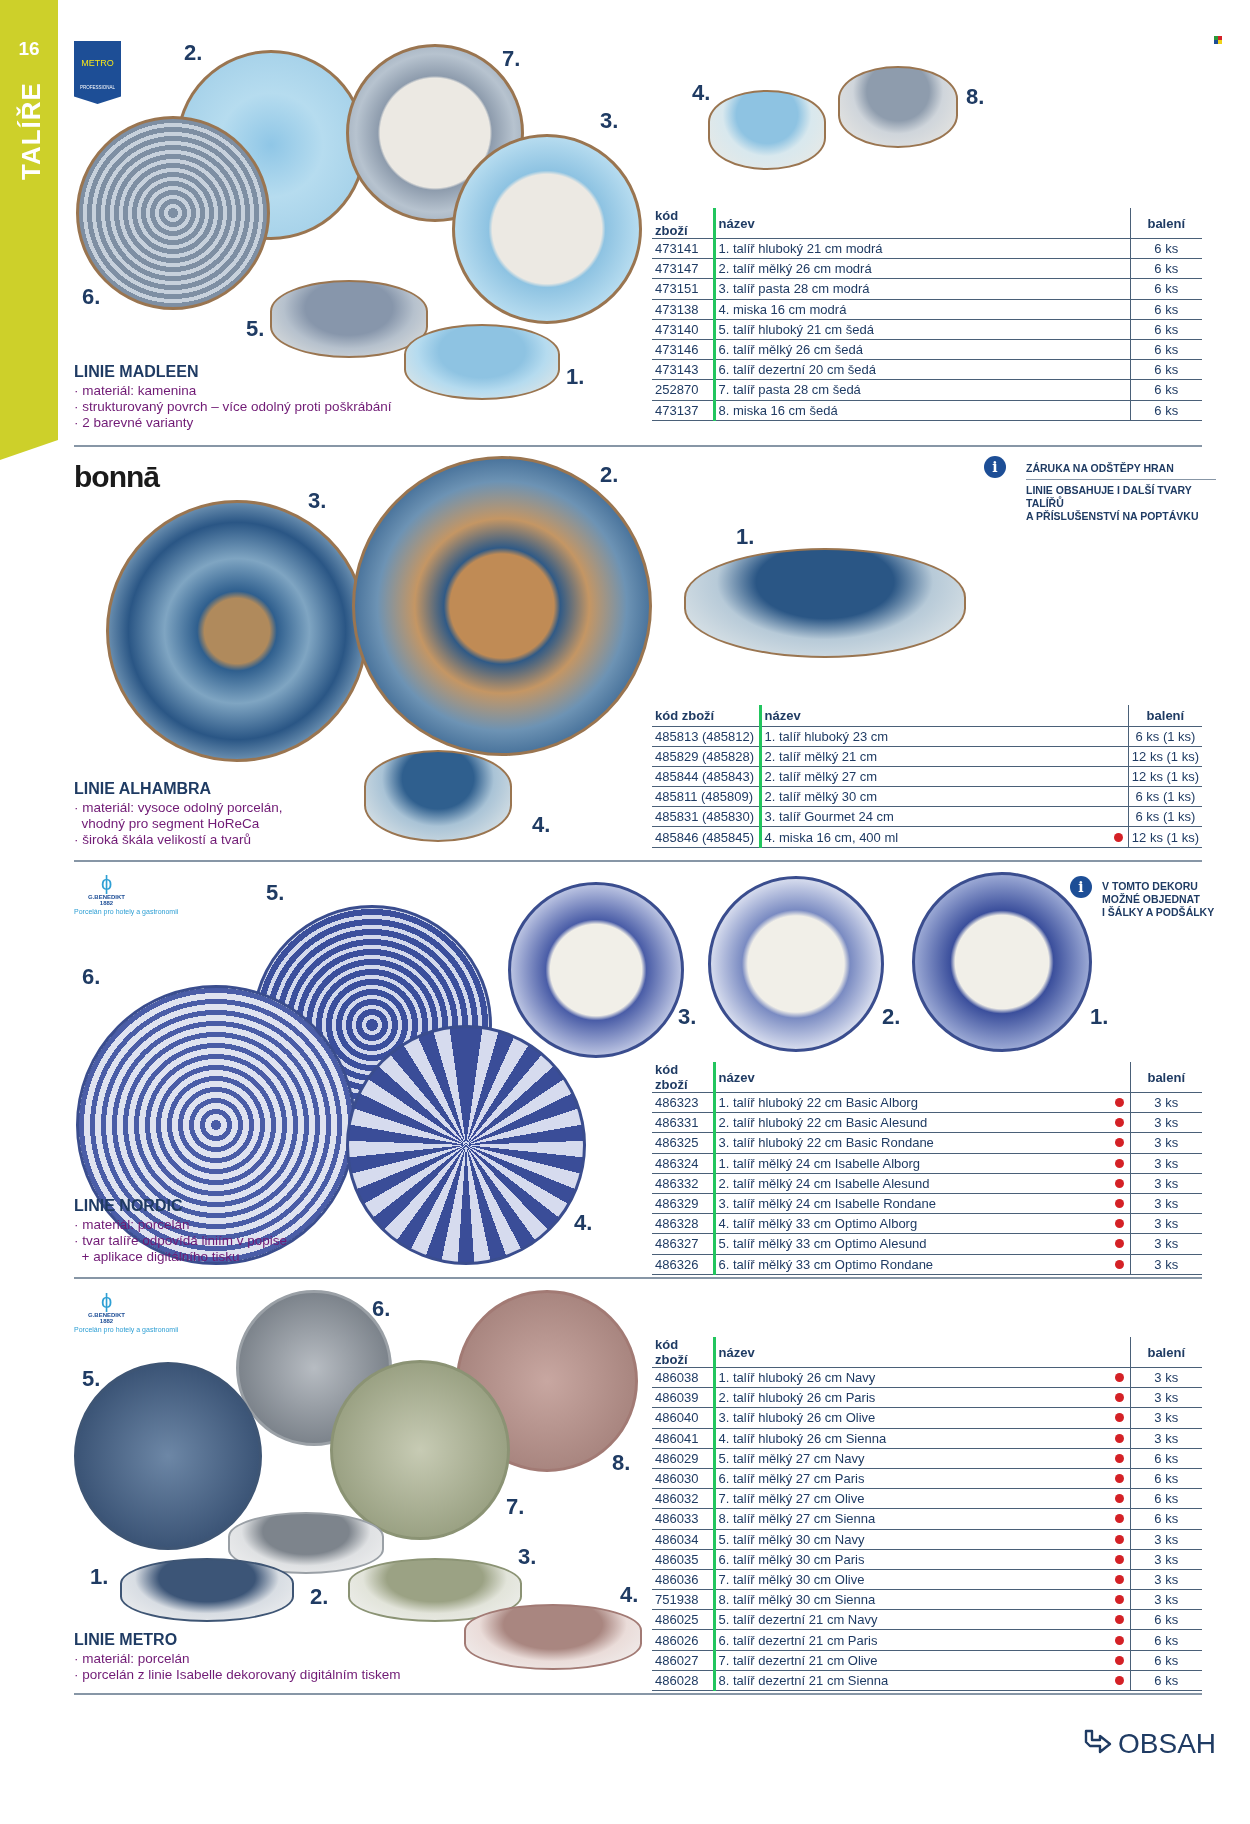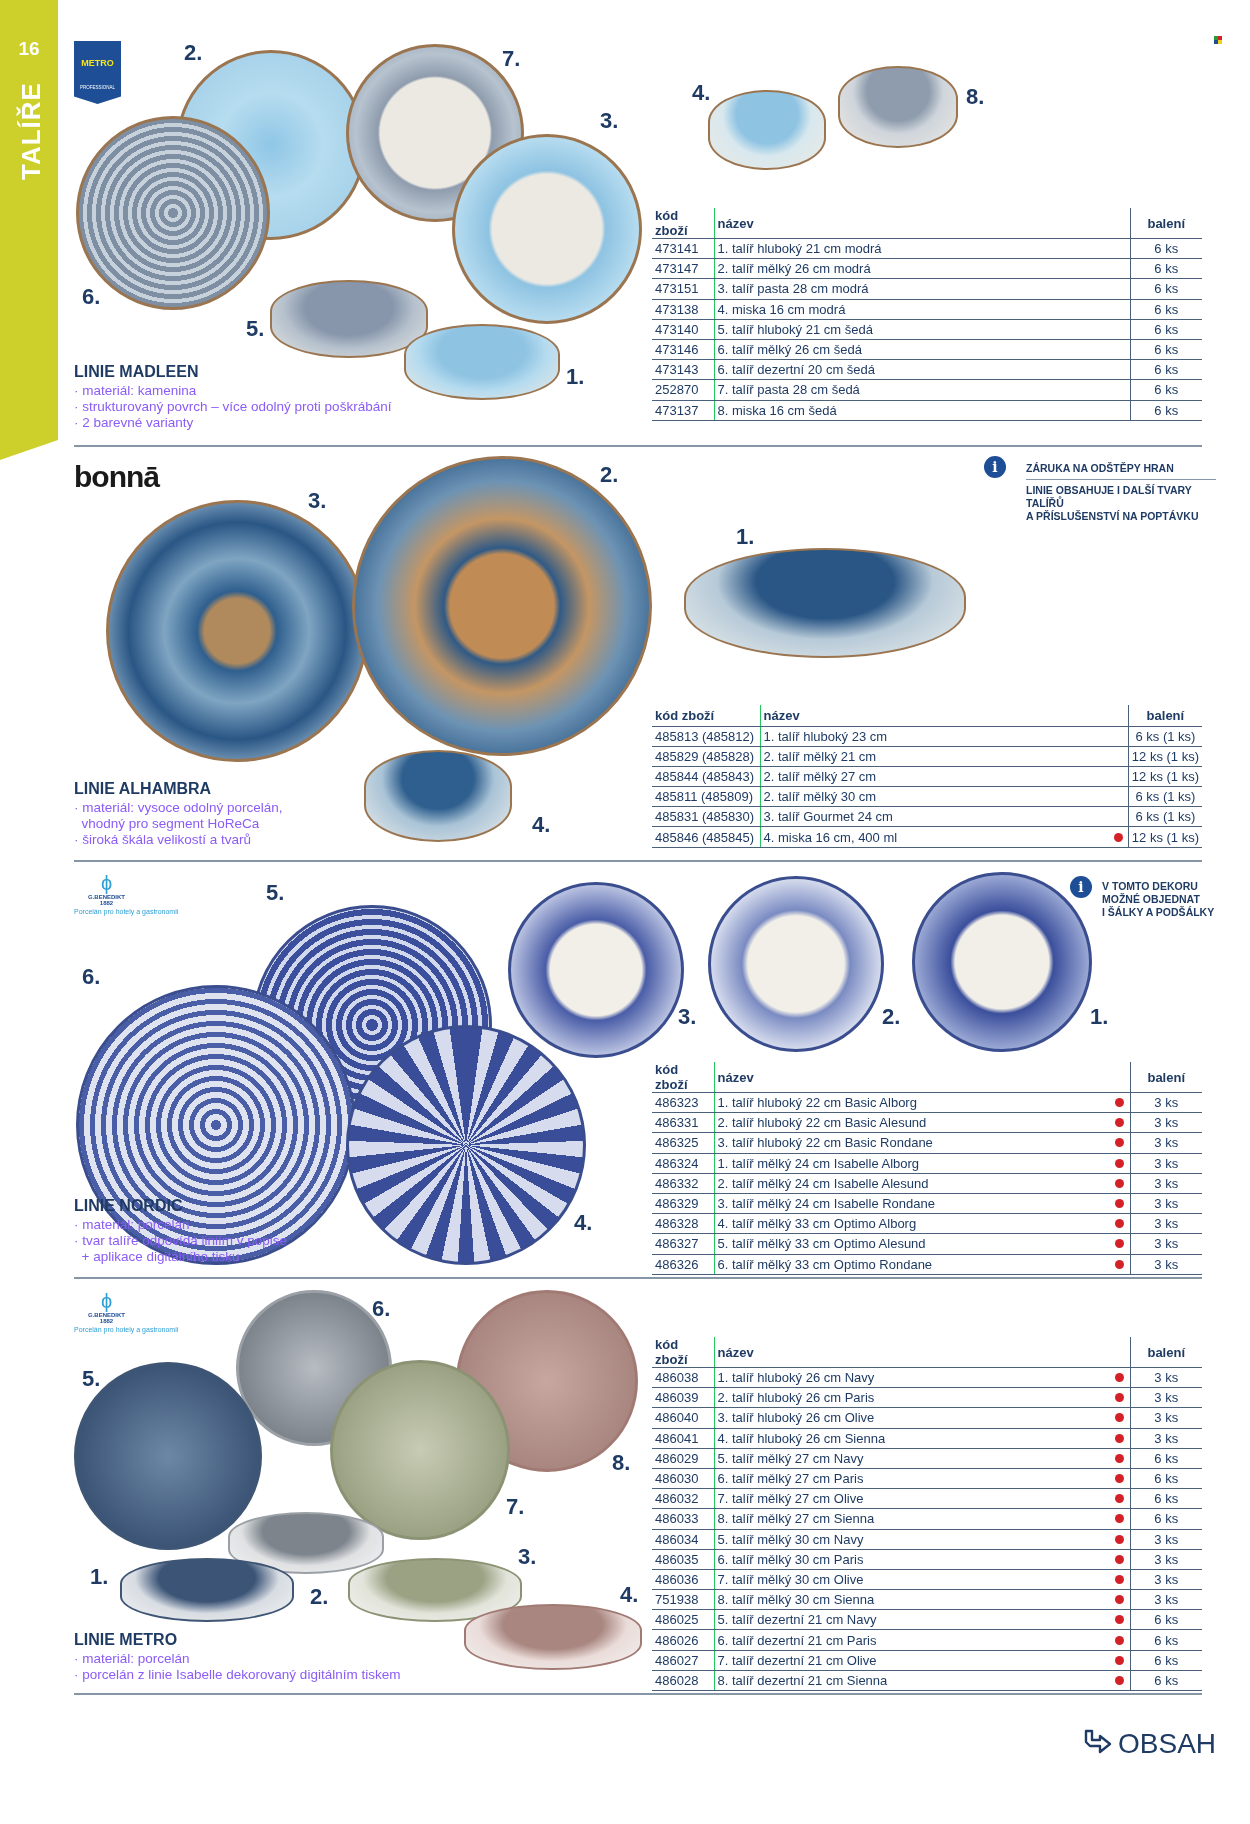"METRO" .metro-logo .t1 { font-weight: bold -> normal }
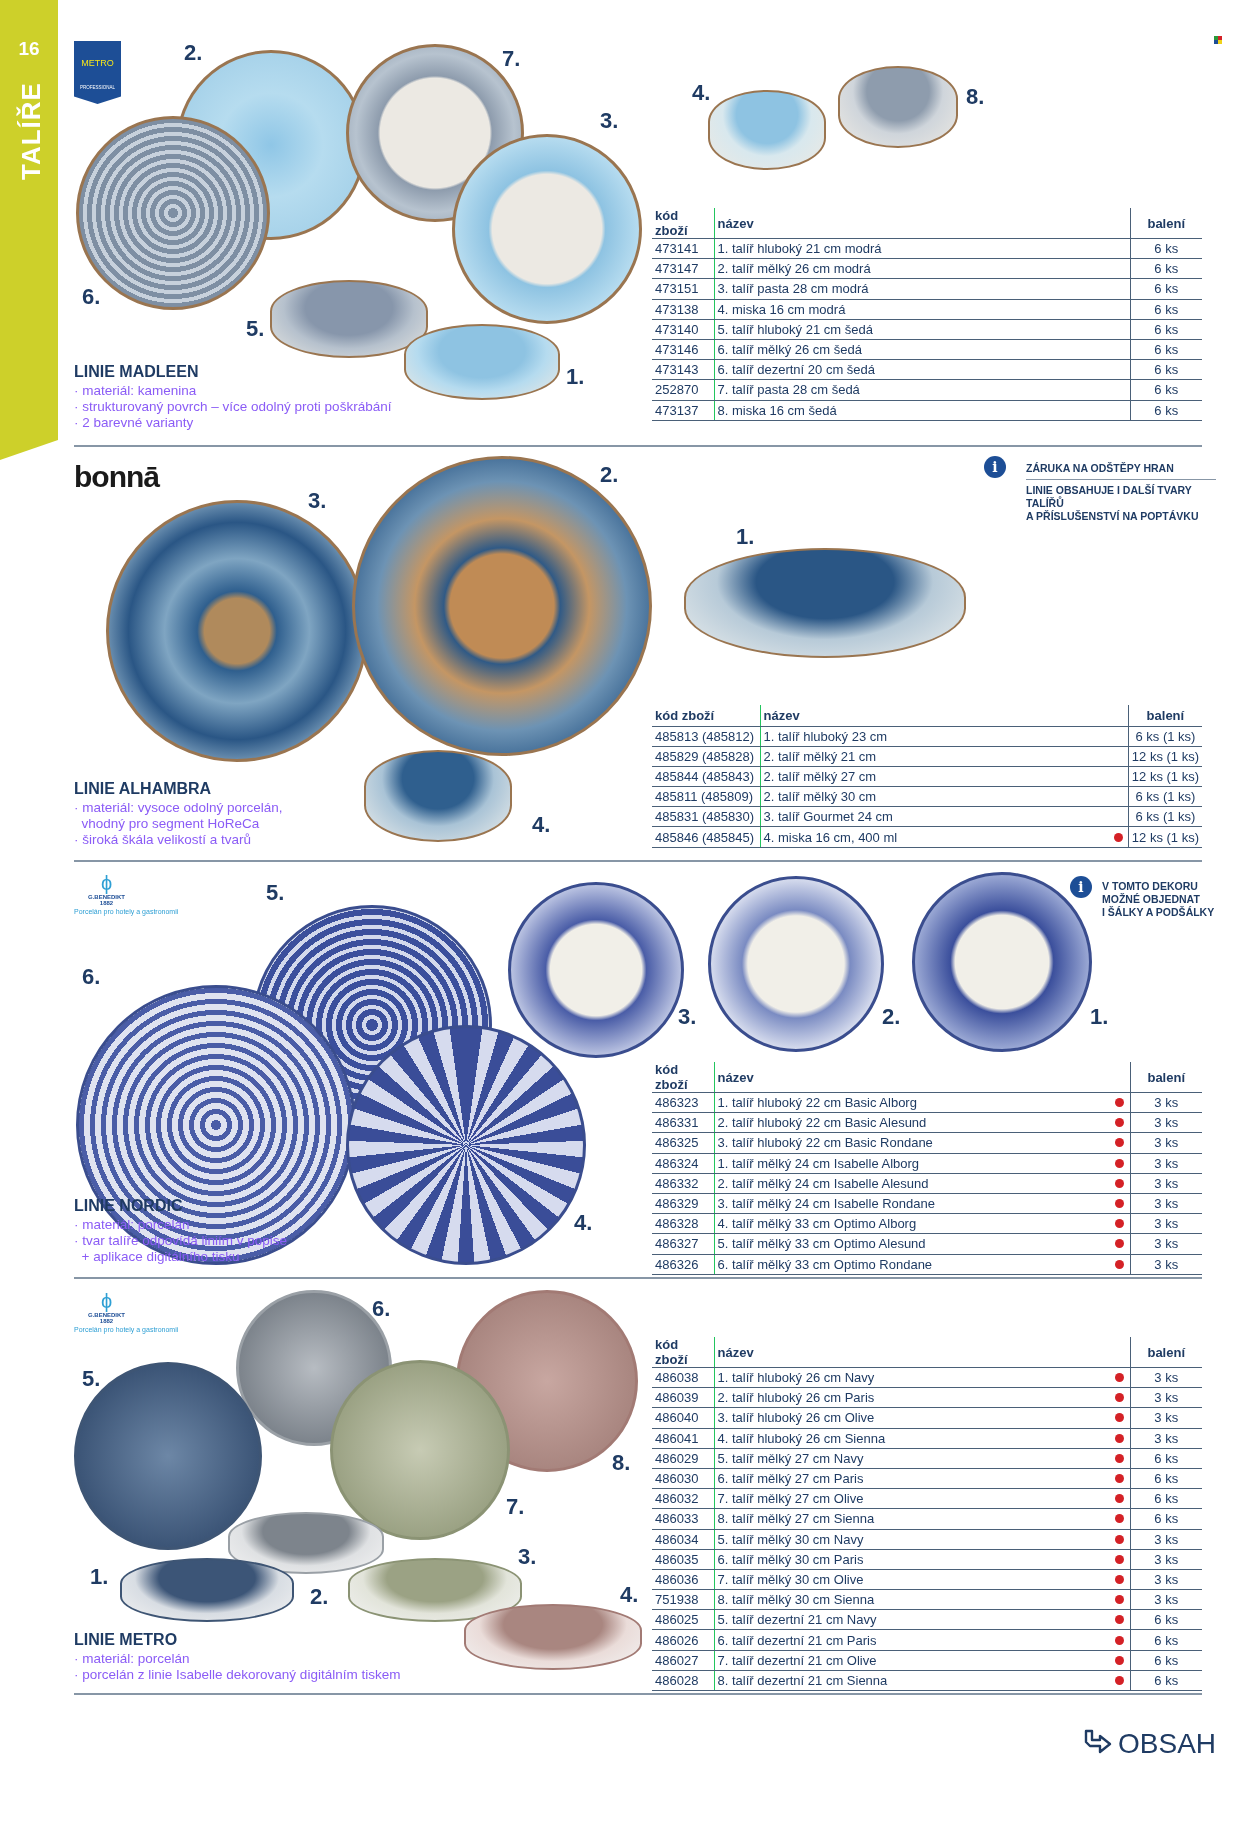"kód zboží" table.prod .c1 { border-right: 1px solid #22c55e -> 3px solid #22c55e }
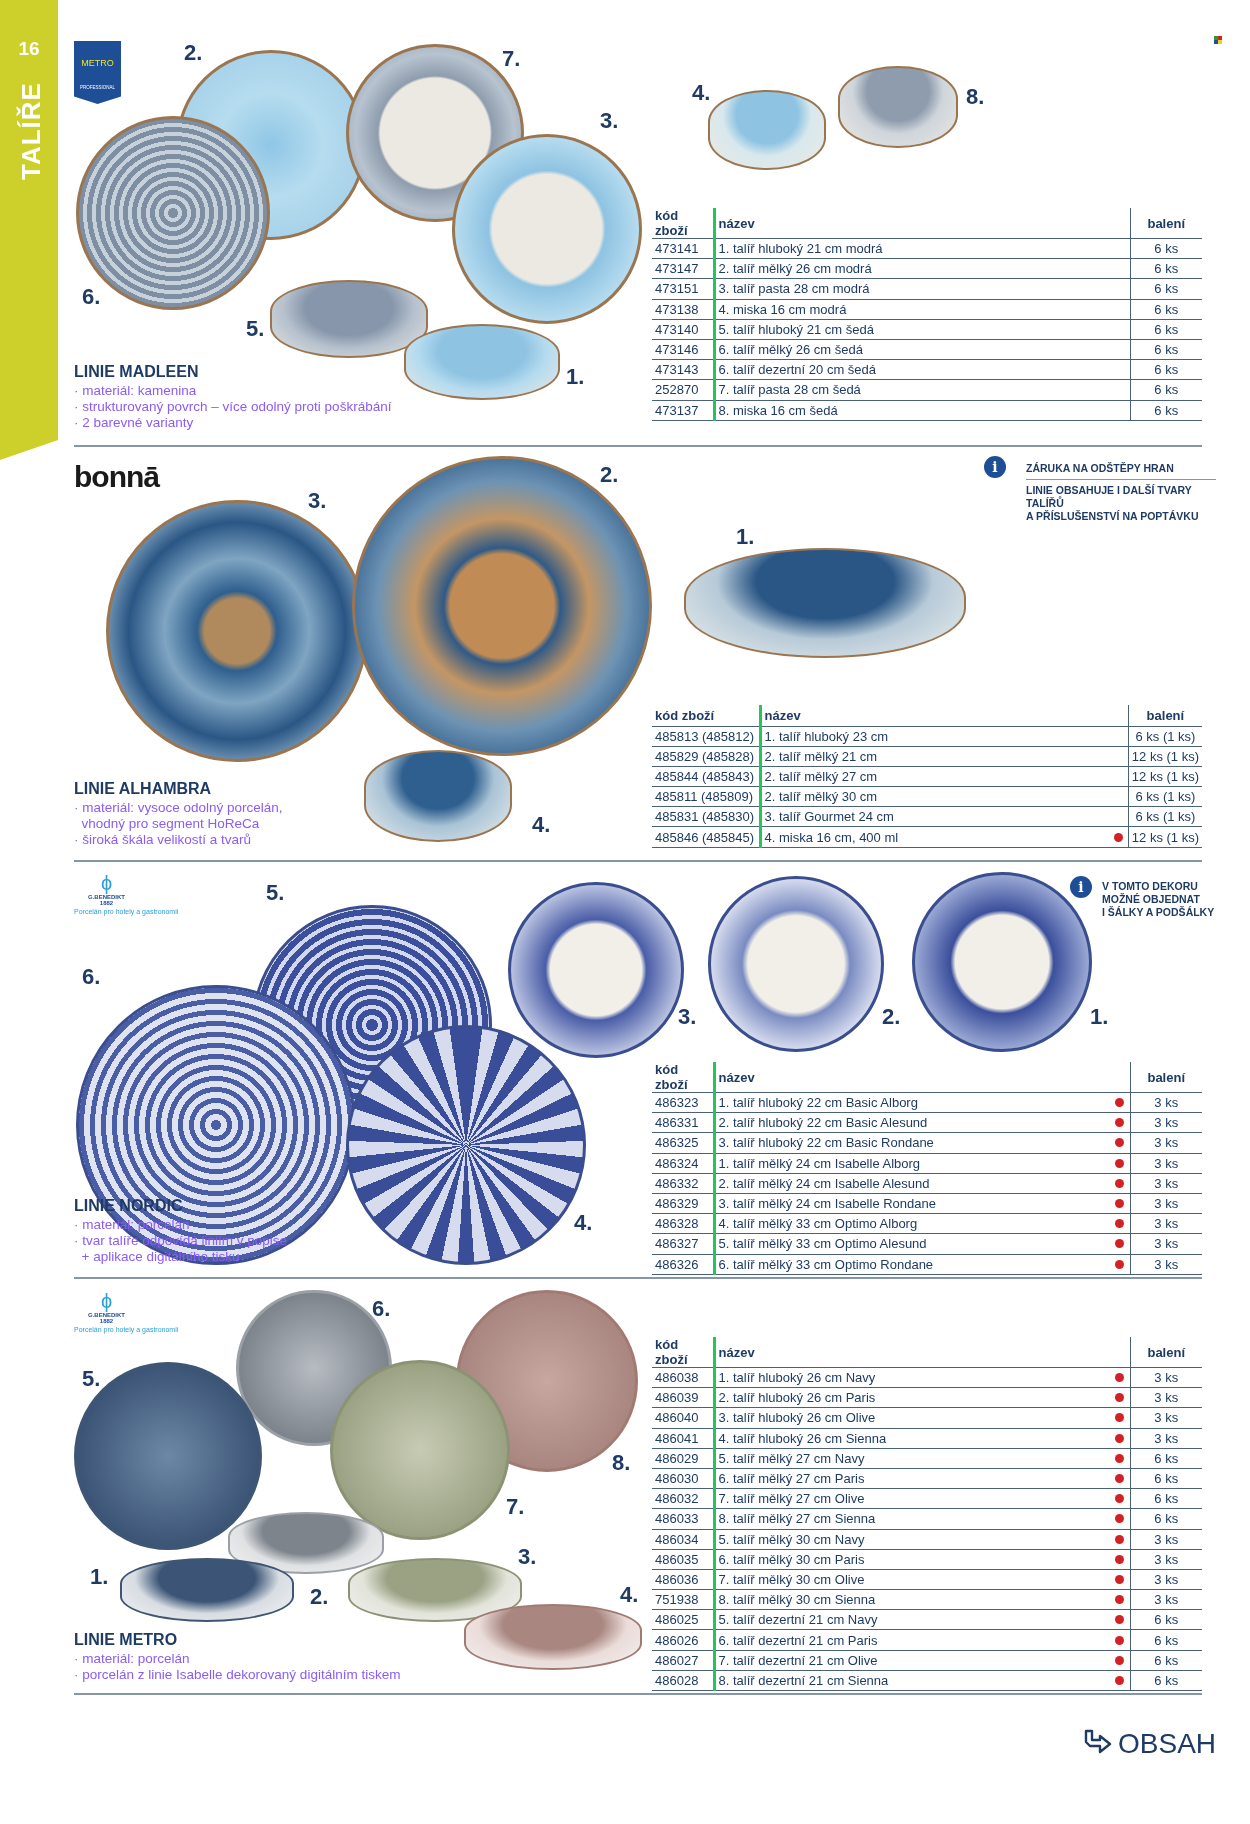"· materiál: kamenina" .bullets { color: #8b5cf6 -> #701a75 }
